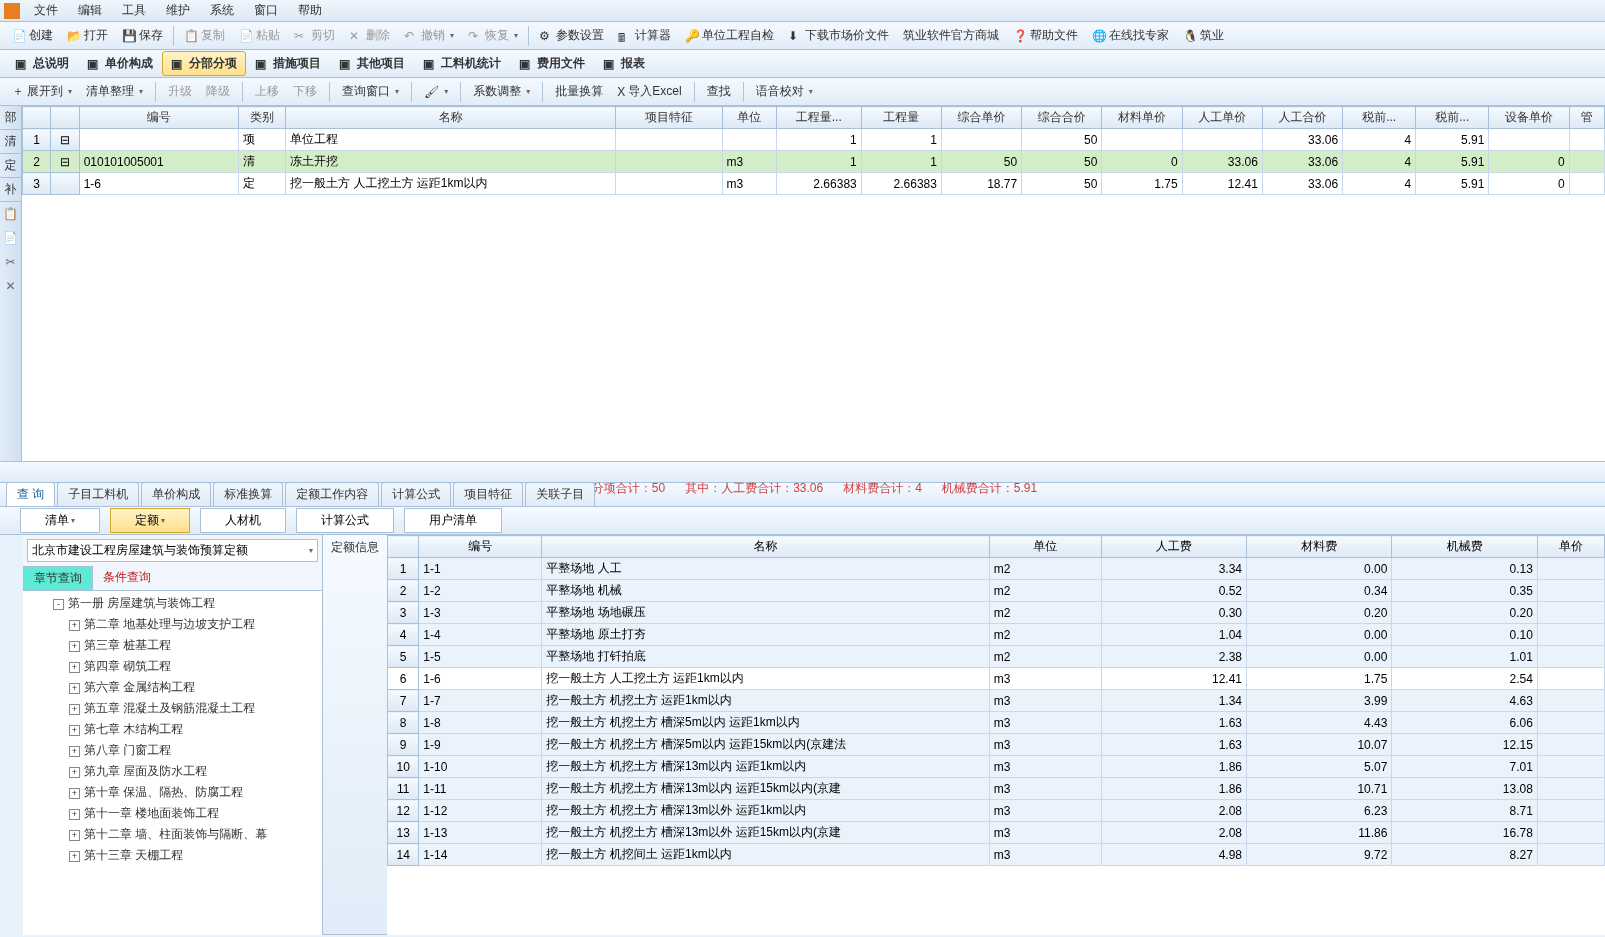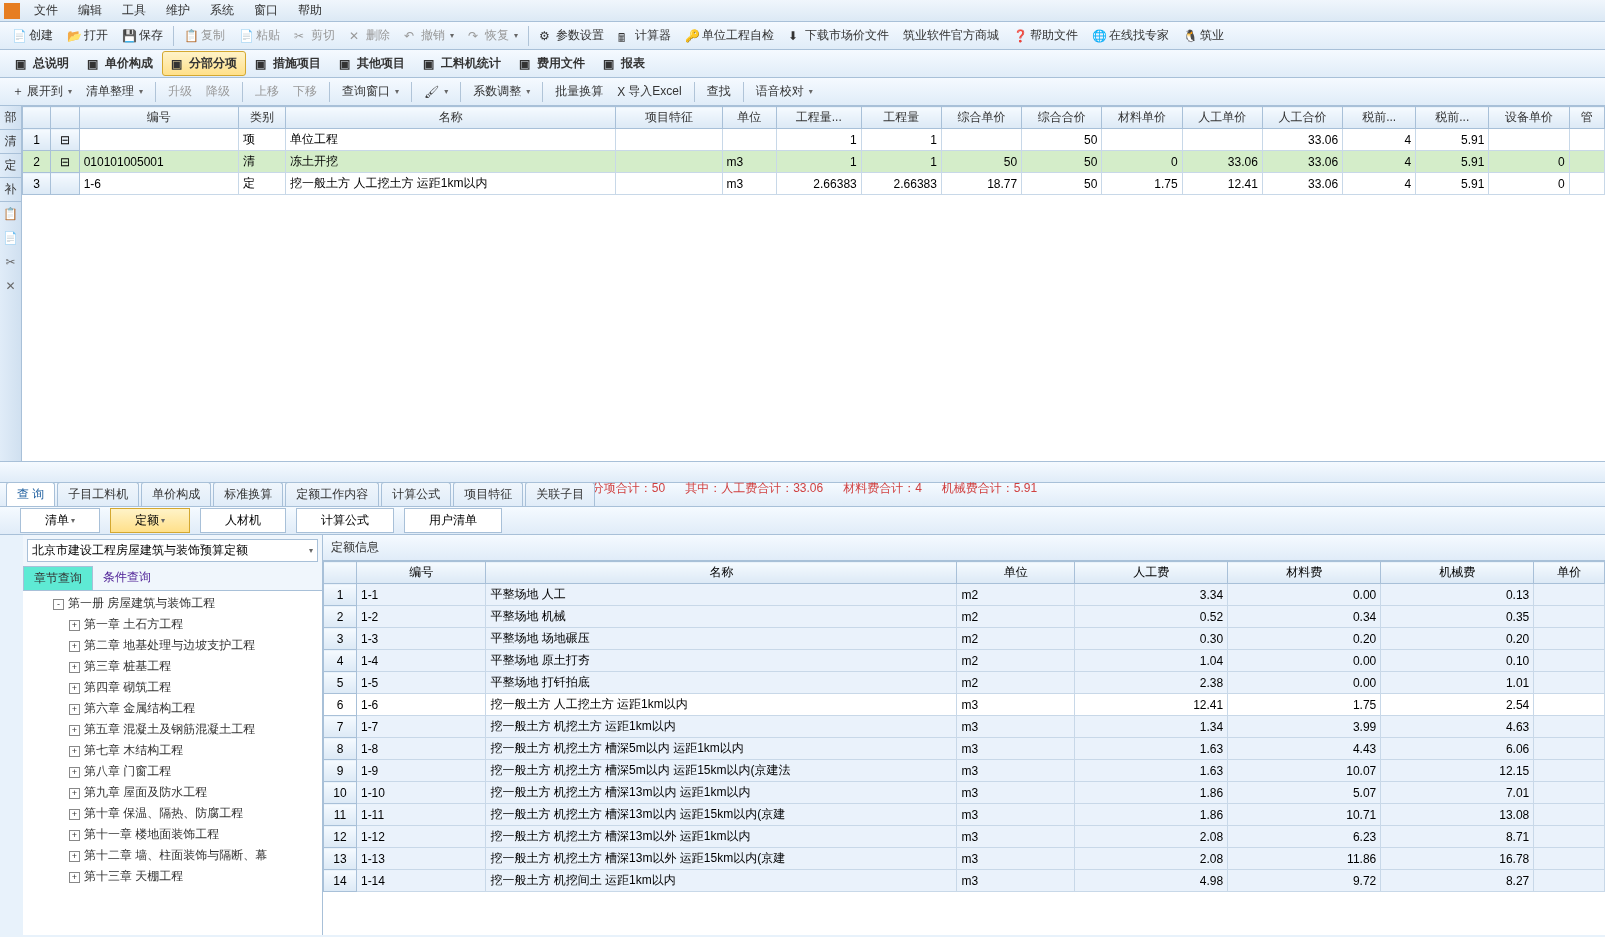"定额信息" .right-panel { flex-direction: column -> row }
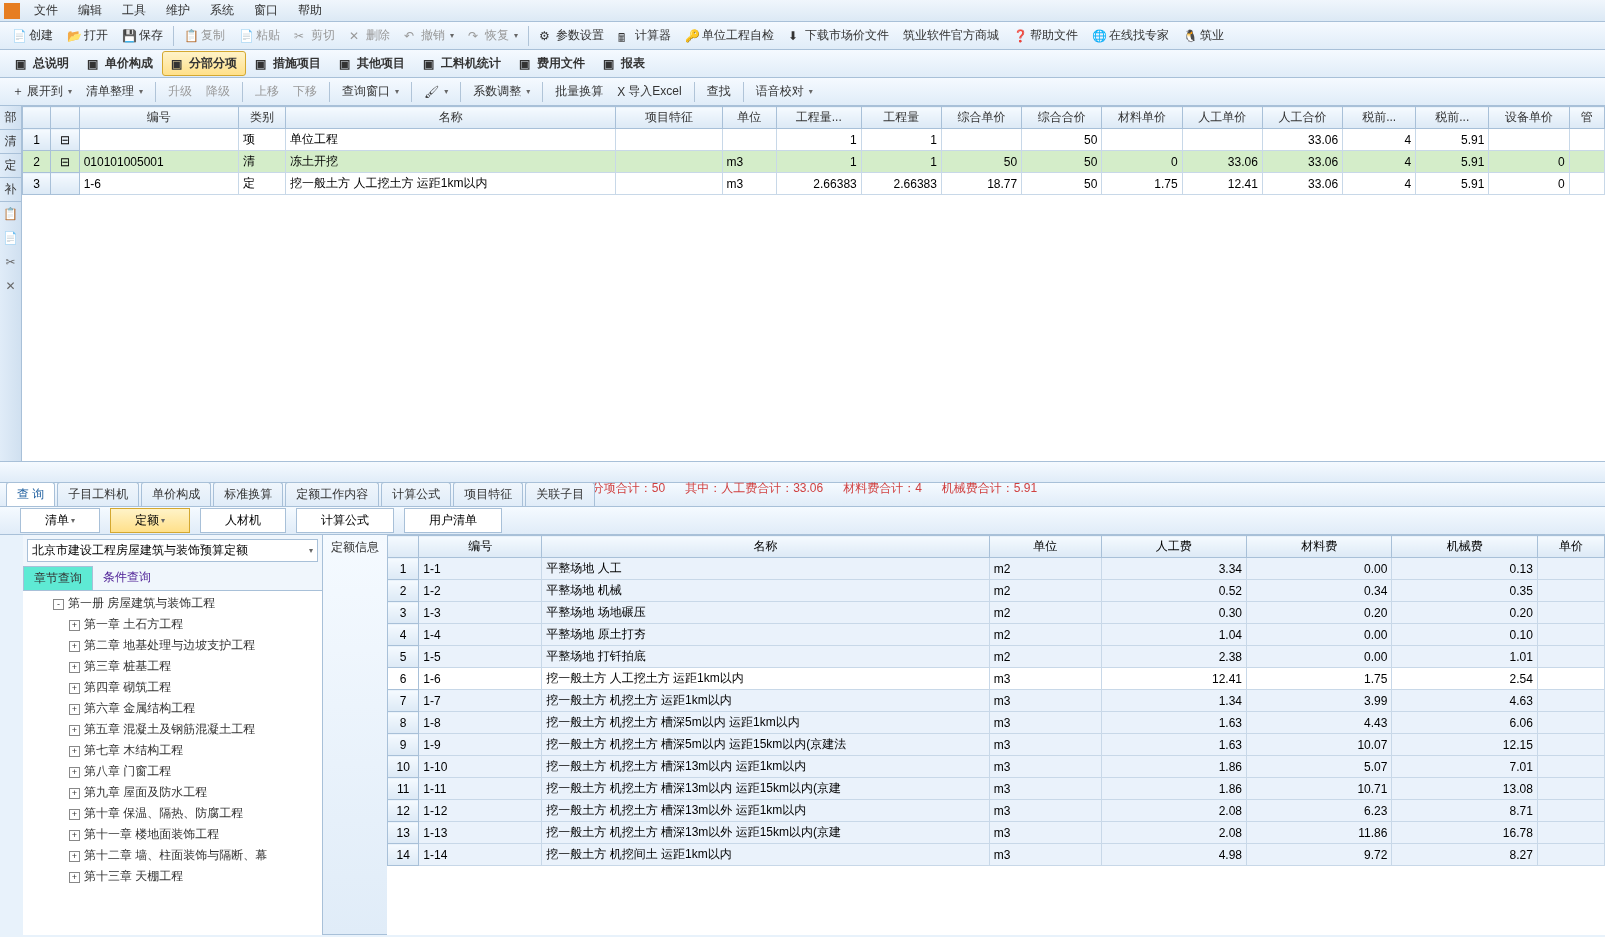"条件查询" .left-panel .subtab { color: #4c1d95 -> #b91c1c }
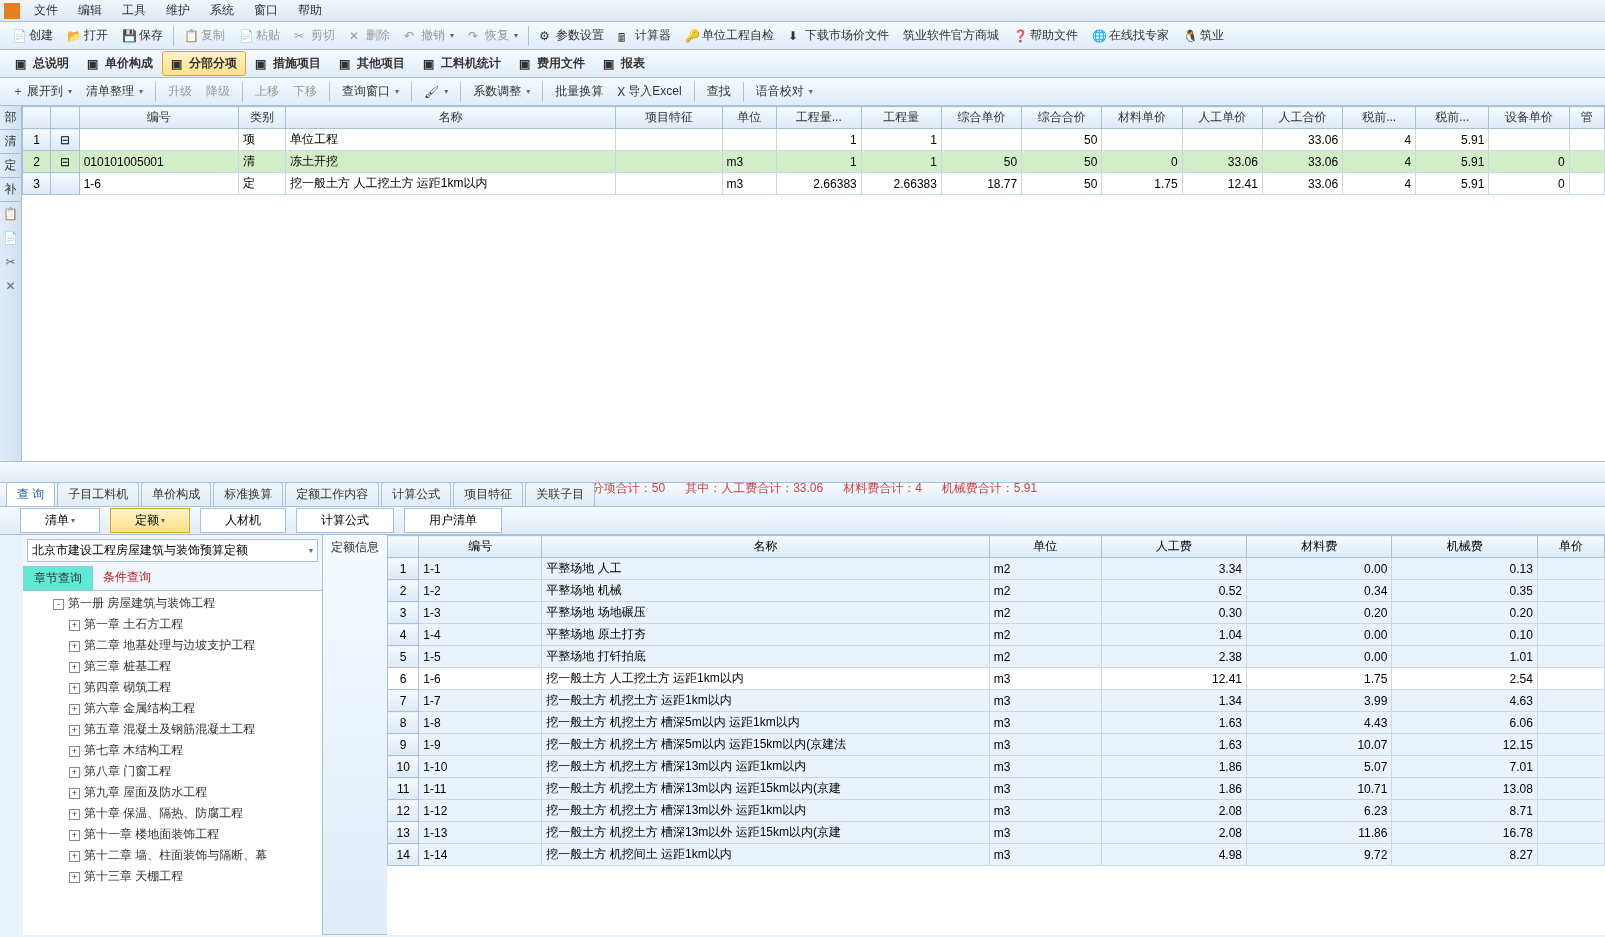"+ 第一章 土石方工程" div.tree-item { html: <div><span>+</span><span>第一章 土石方工程</span></div> -> none }
